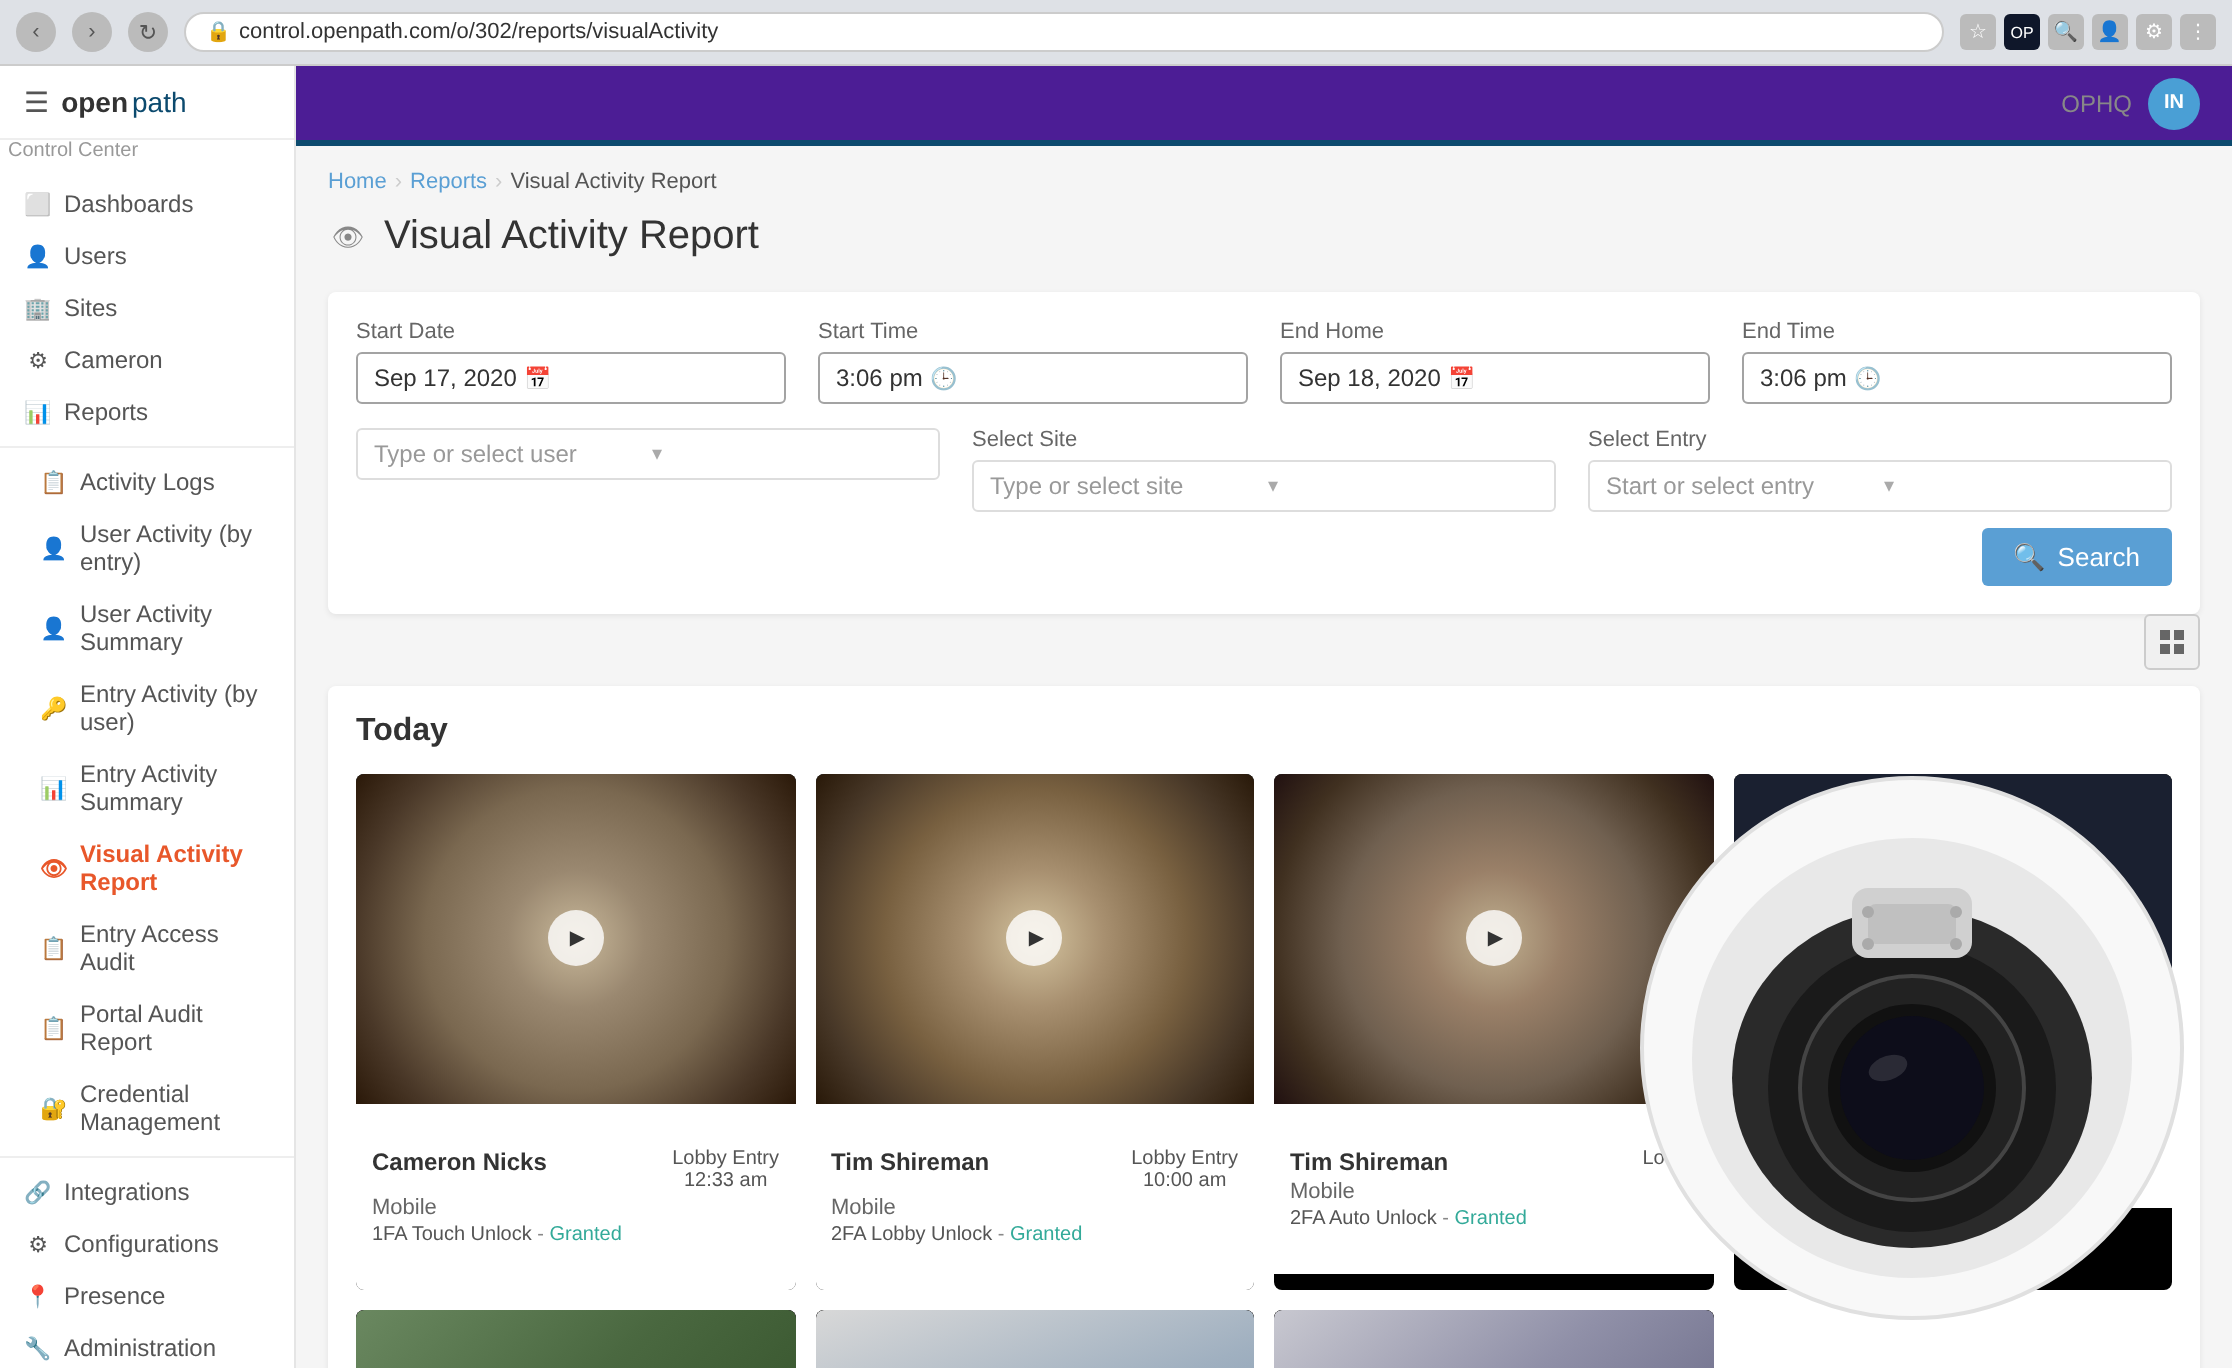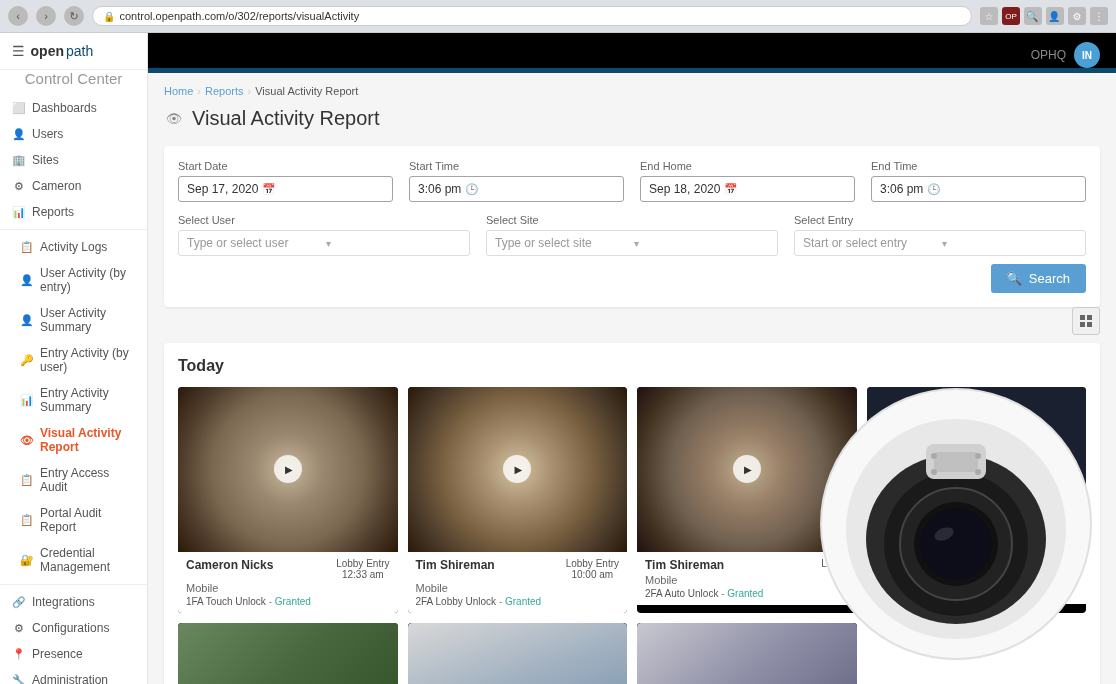"OP" div.browser-action-icon { background: #7f1d1d -> #0f172a }
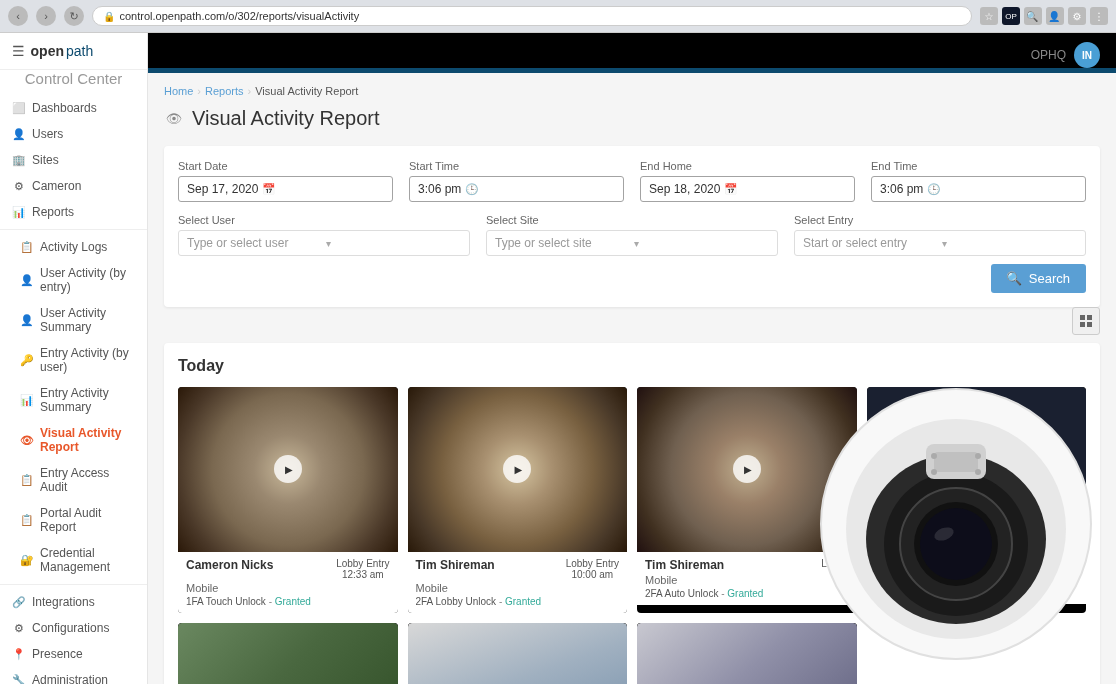"OPHQ" .top-bar { align-items: flex-end -> center; background: #000000 -> #4c1d95; border-bottom: 5px solid #0c4a6e -> 3px solid #0c4a6e }
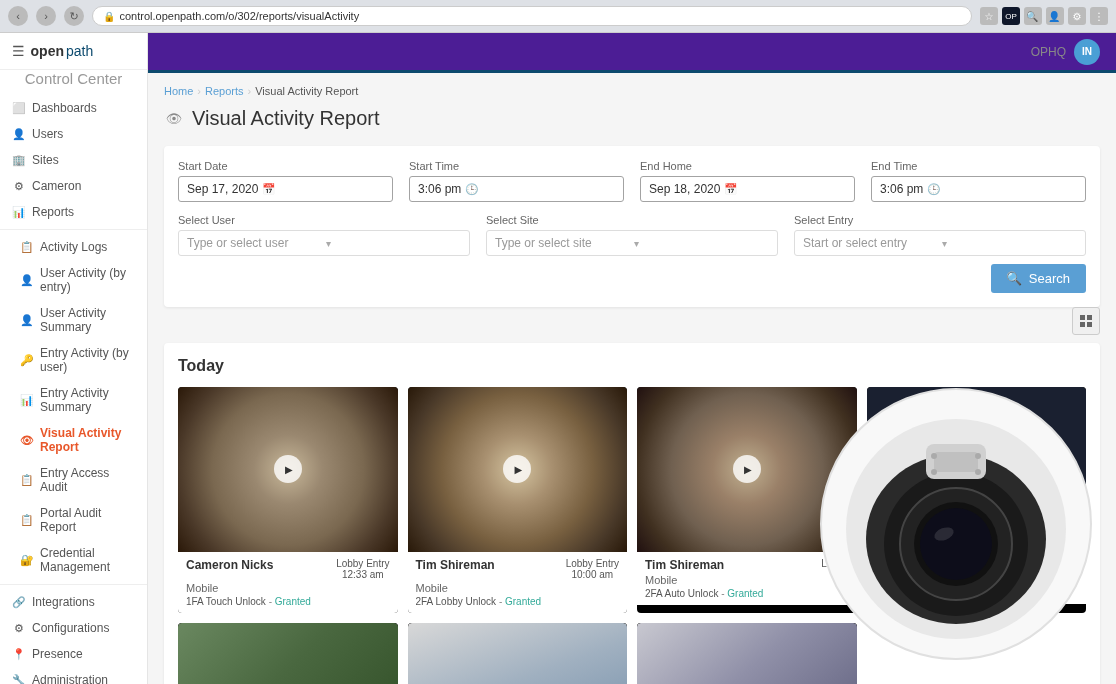"Control Center" .sidebar-subtitle { font-size: 15px -> 10px; padding: 0 14px 6px -> 0 4px 6px; text-align: center -> none }
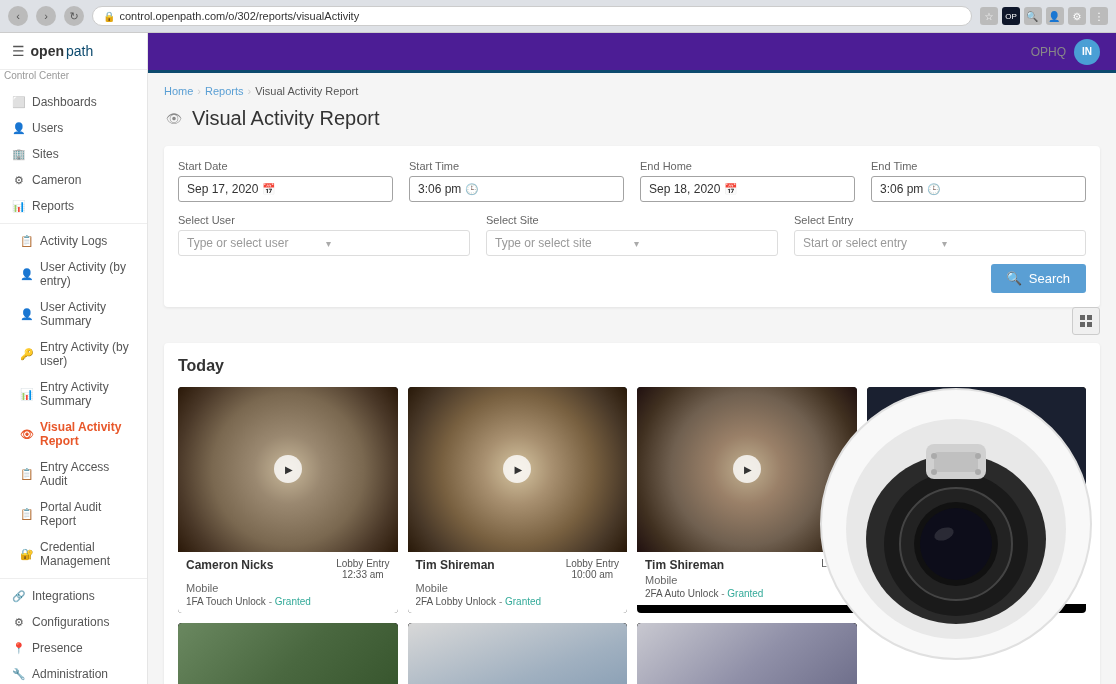"Select User" label.filter-label { html: <label>Select User</label> -> none }
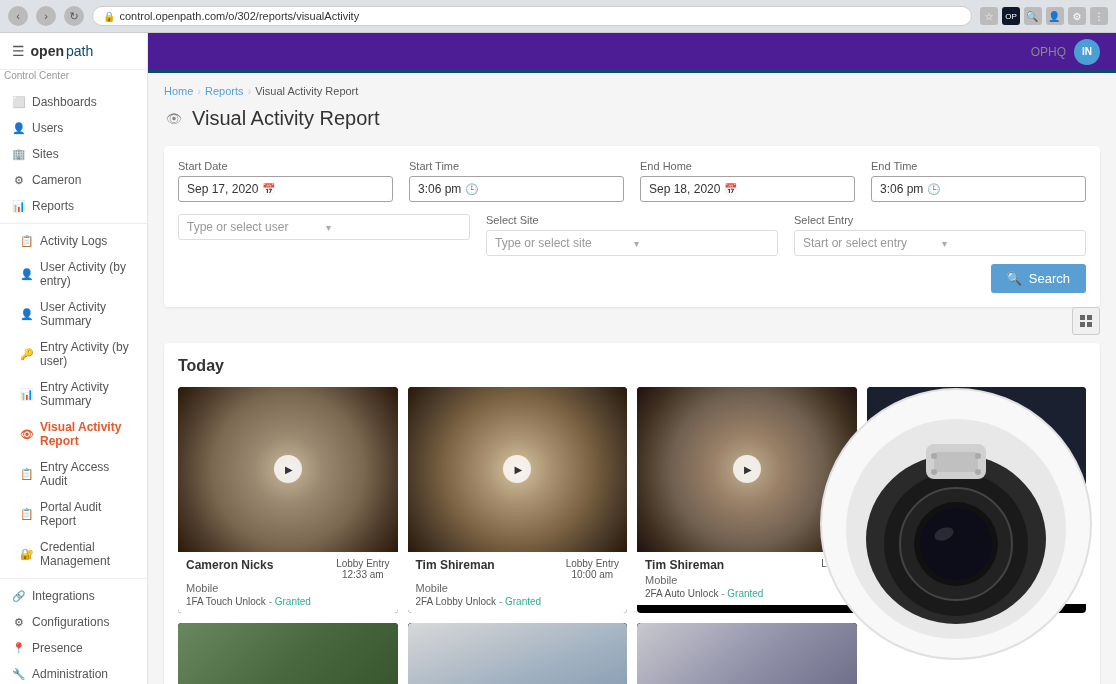"Cameron Nicks" .video-info { padding: 6px 8px -> 22px 8px }
